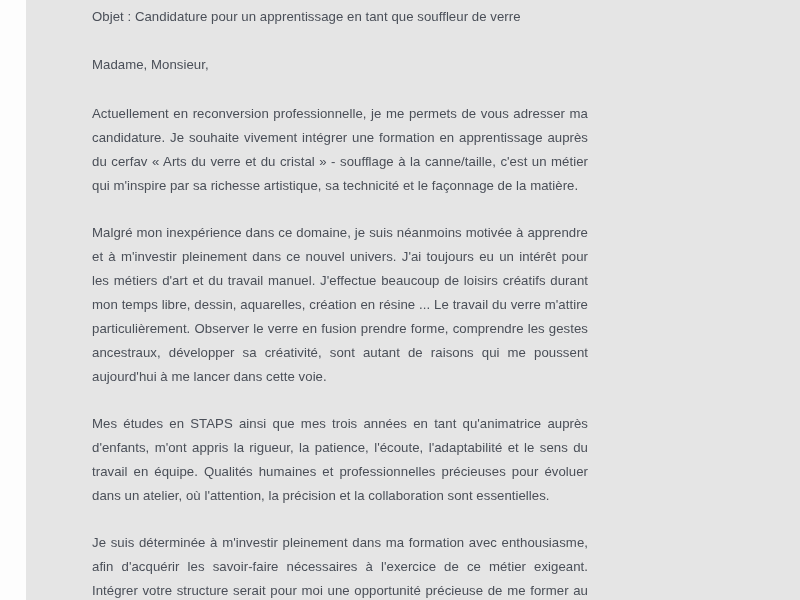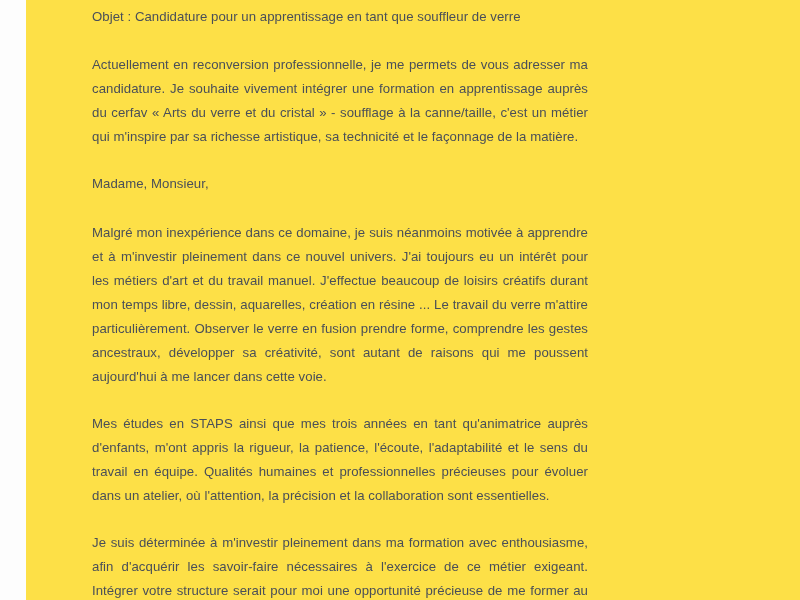"Objet : Candidature pour un" #page { background: #fde047 -> #e5e5e5 }
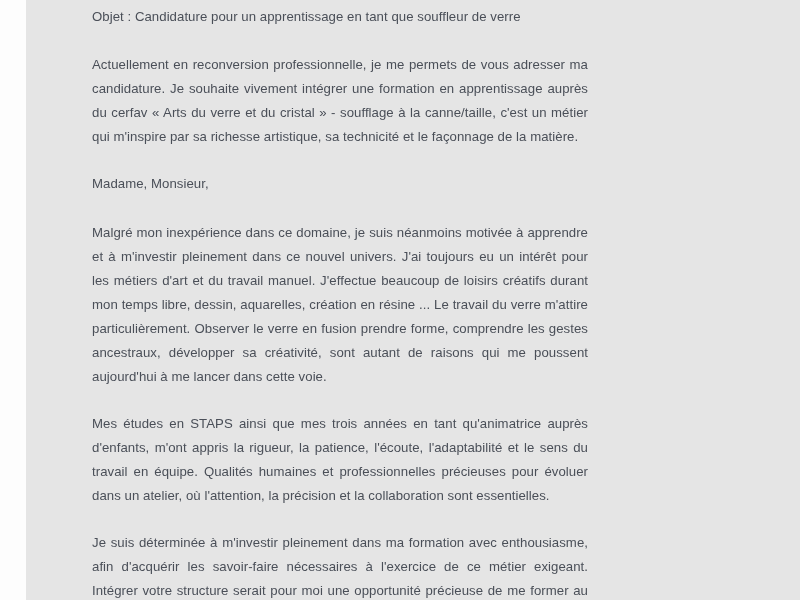"Actuellement en reconversion" p.para { order: before "Madame, Monsieur," -> after "Madame, Monsieur," }
